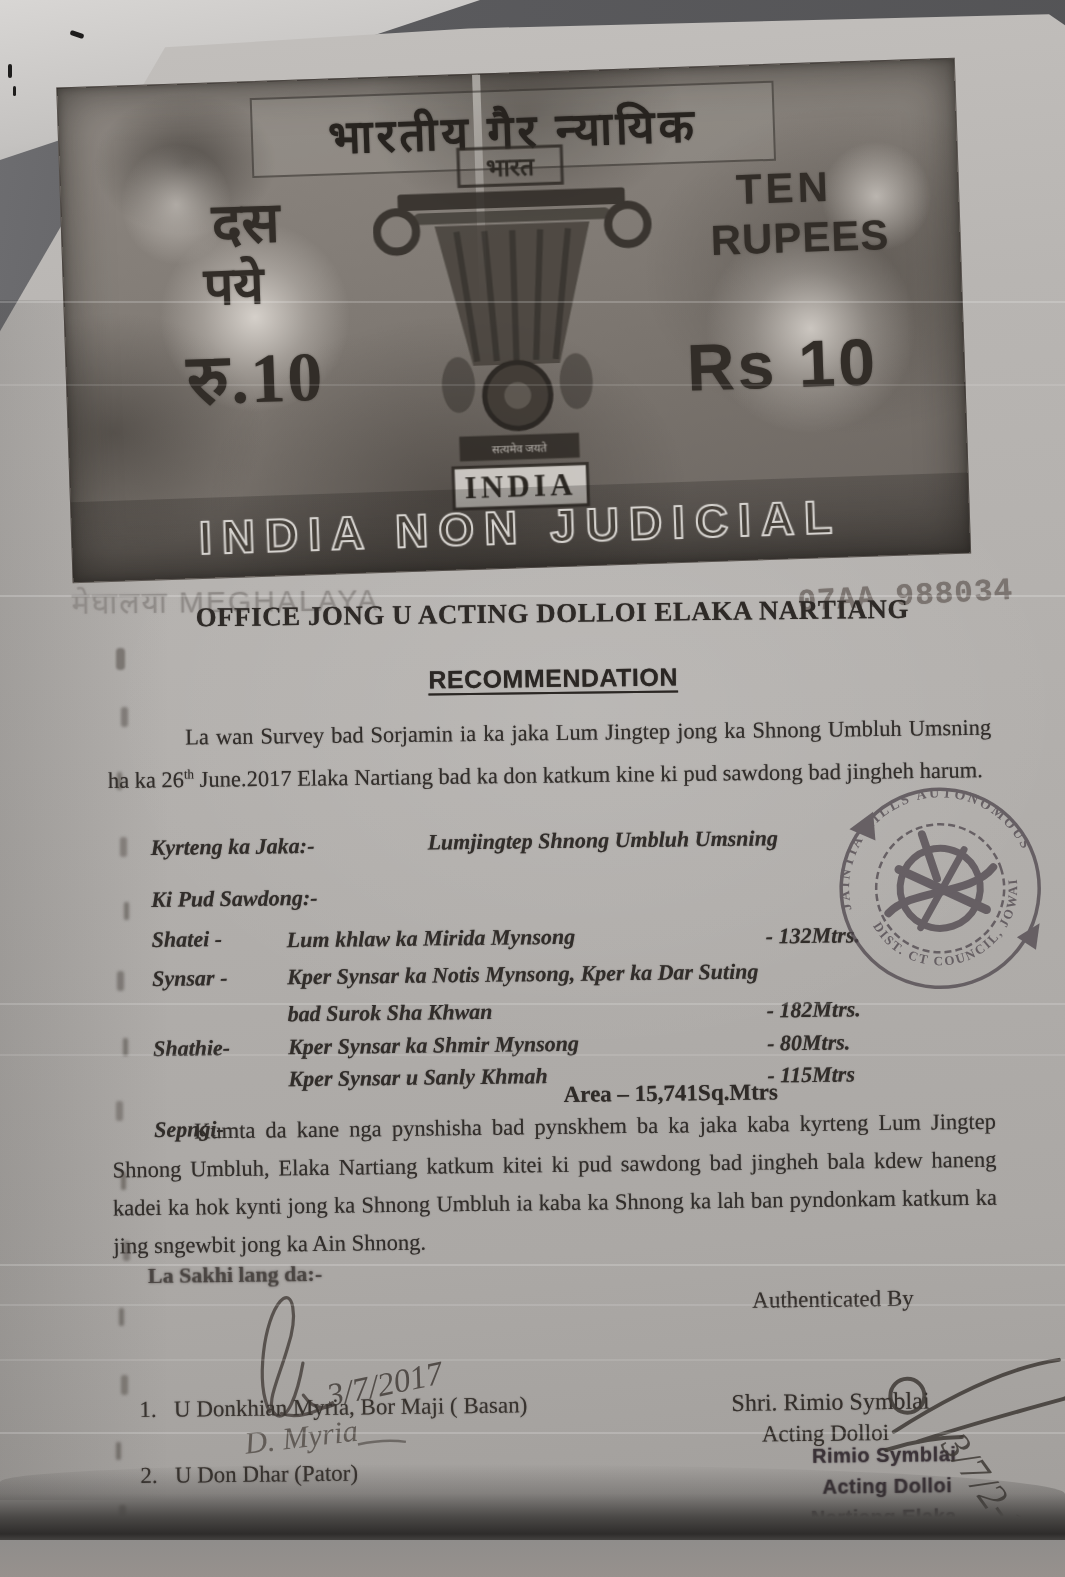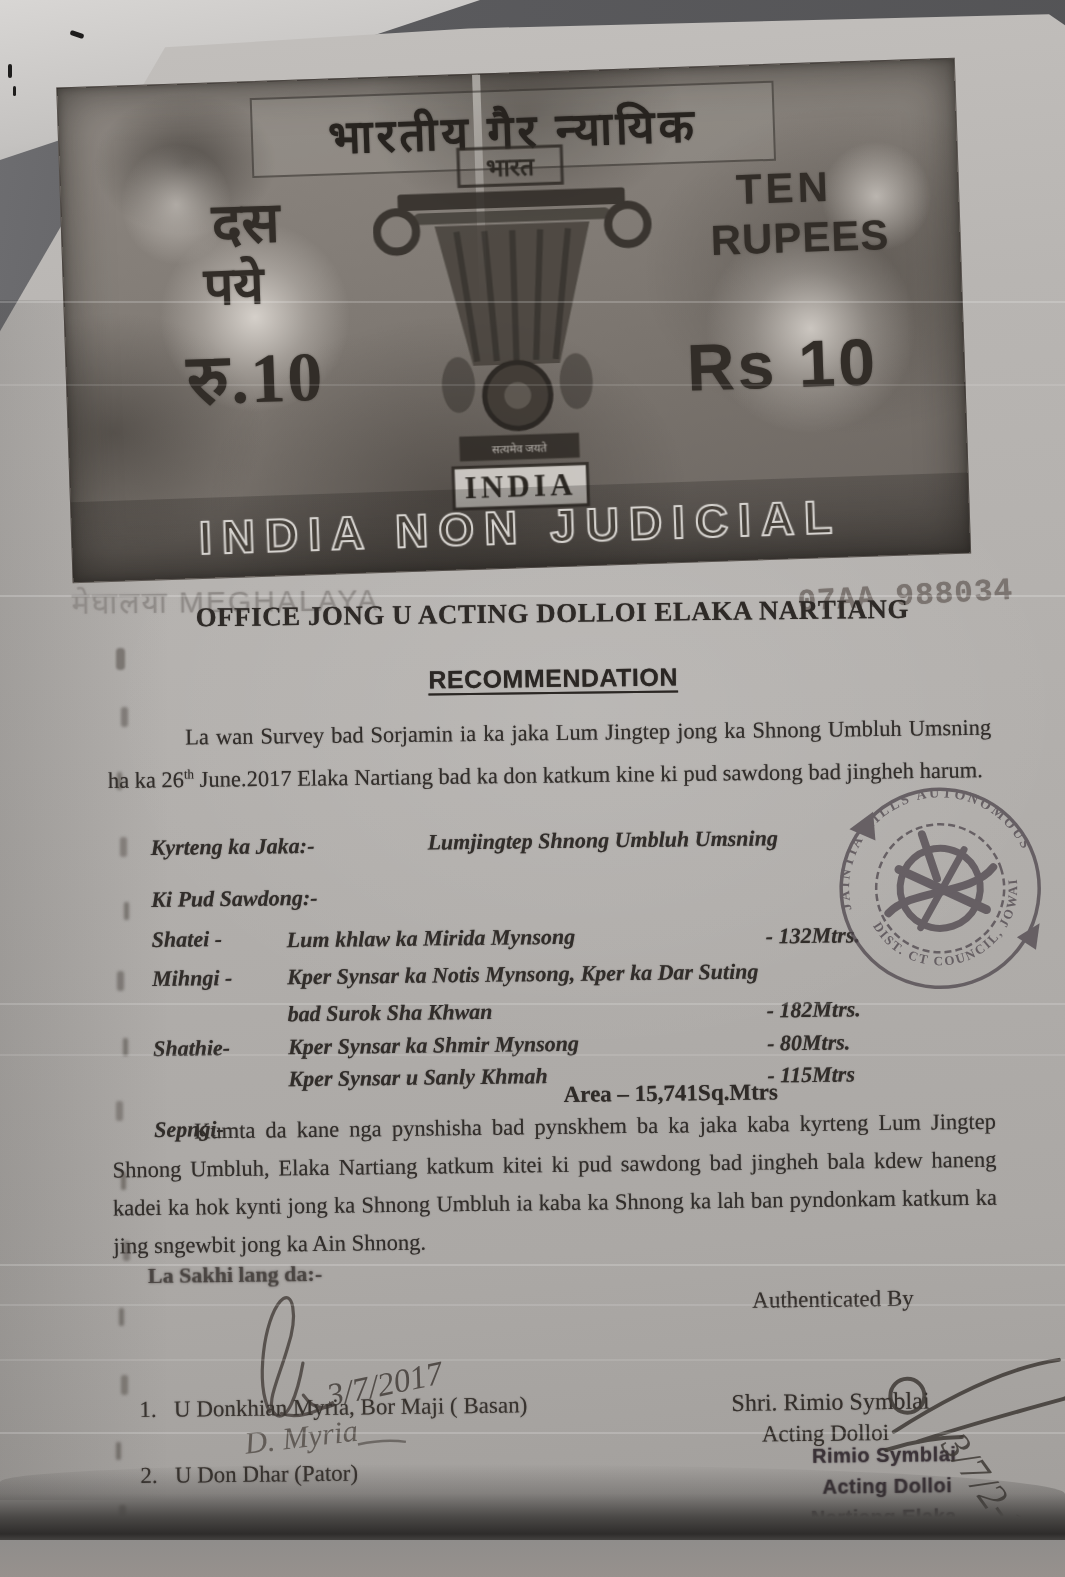"Mihngi -" div.abs { text: Mihngi -> Synsar }
